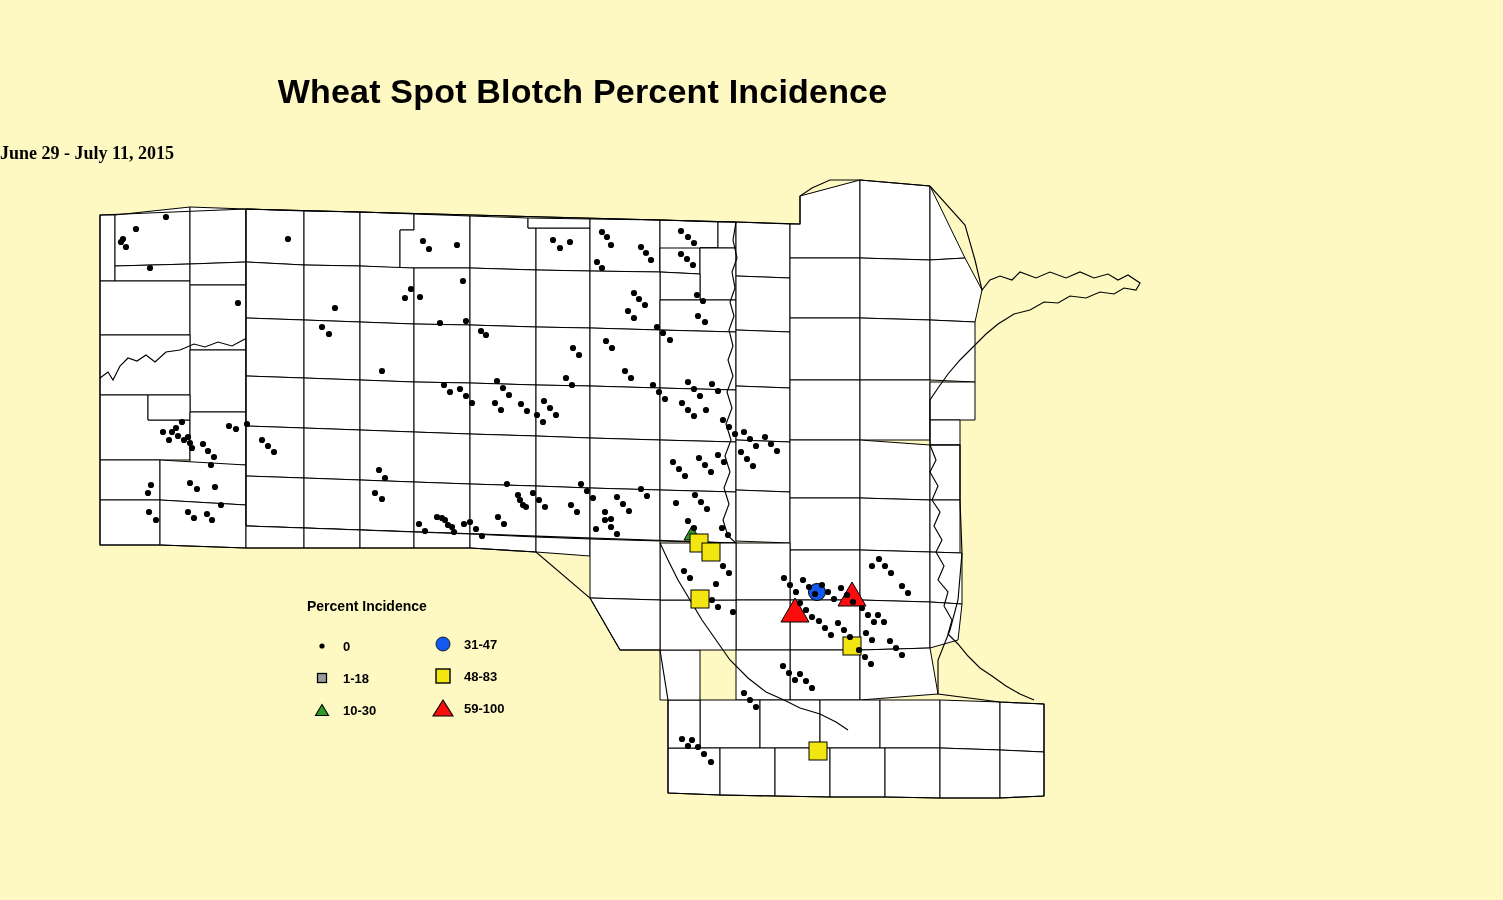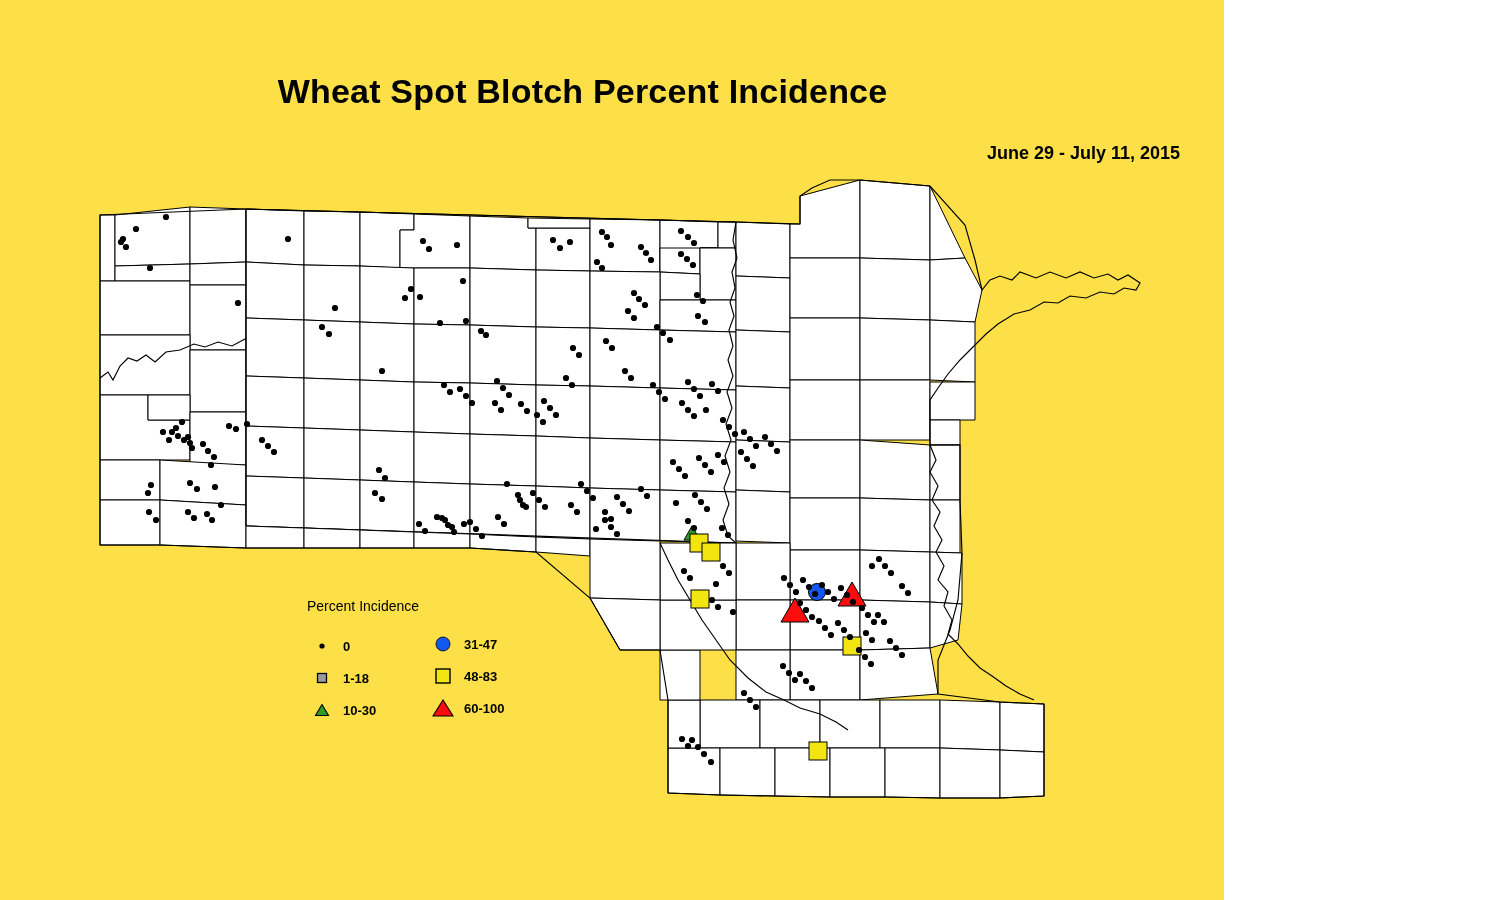"Wheat Spot Blotch Percent Incidence" #stage { background: #fde047 -> #fef9c3; width: 1224px -> 1503px }
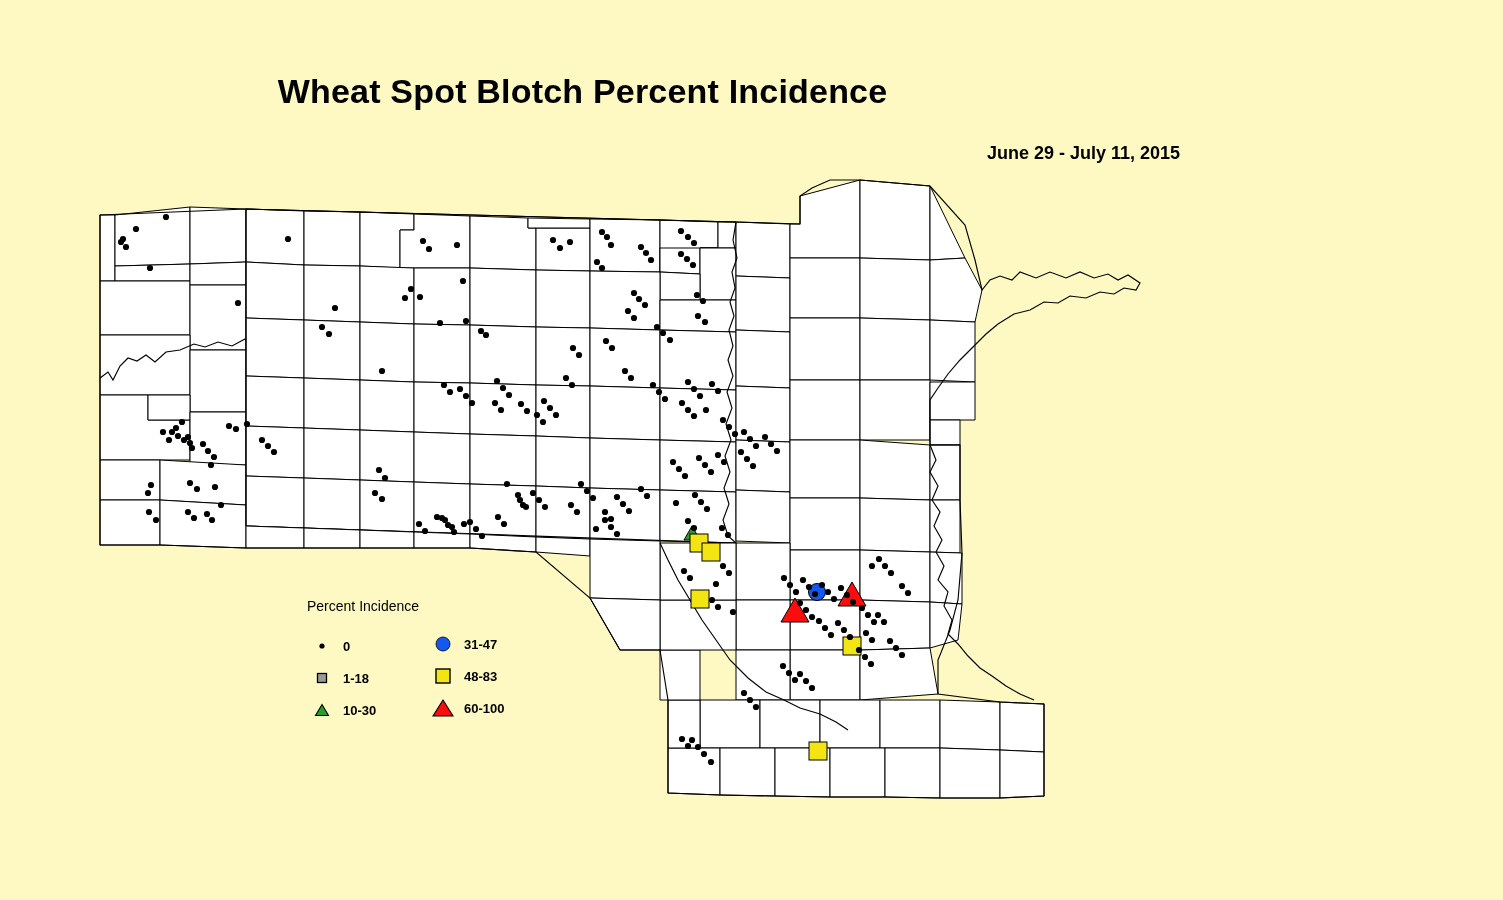"June 29 - July 11," #subtitle { font-family: none -> Liberation Serif, serif; text-align: right -> left }
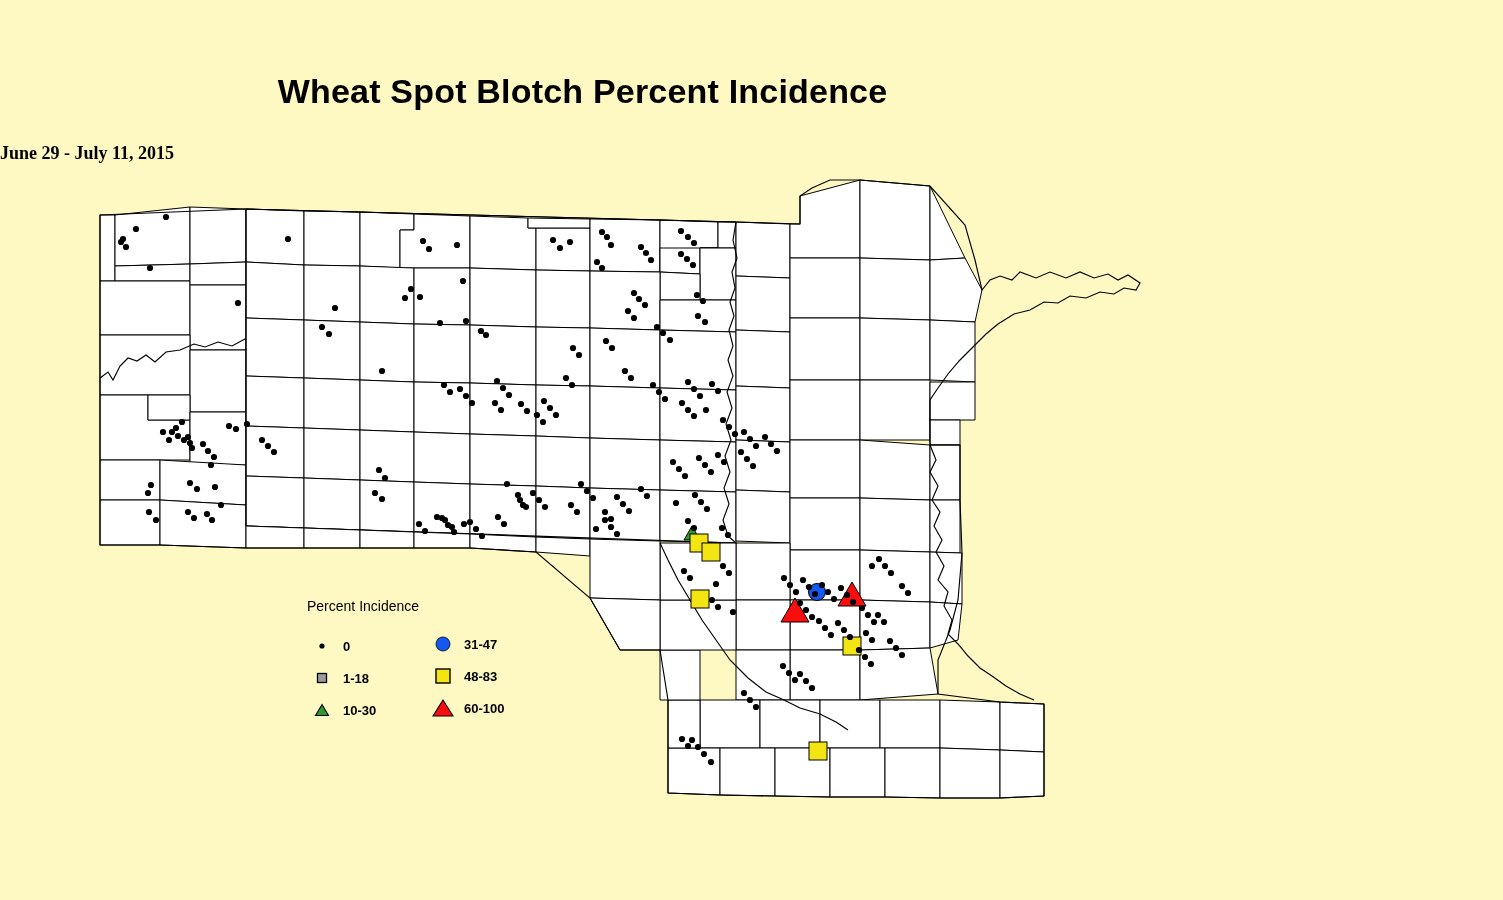"Percent Incidence" #legend .lg-title { font-weight: normal -> bold }
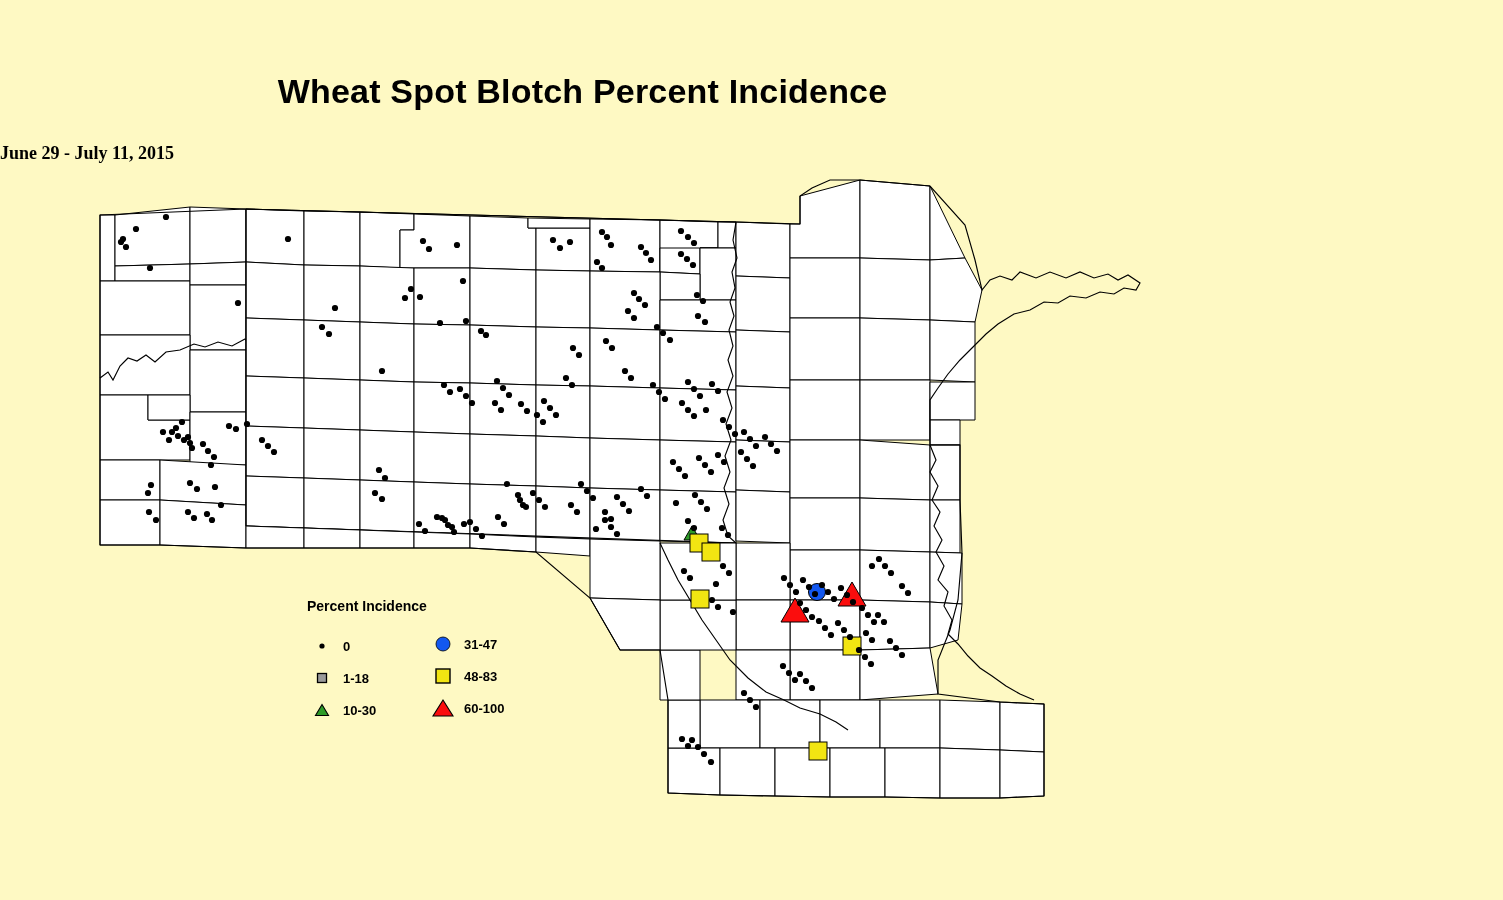"60-100" span.lg-label { text: 60-100 -> 59-100 }
